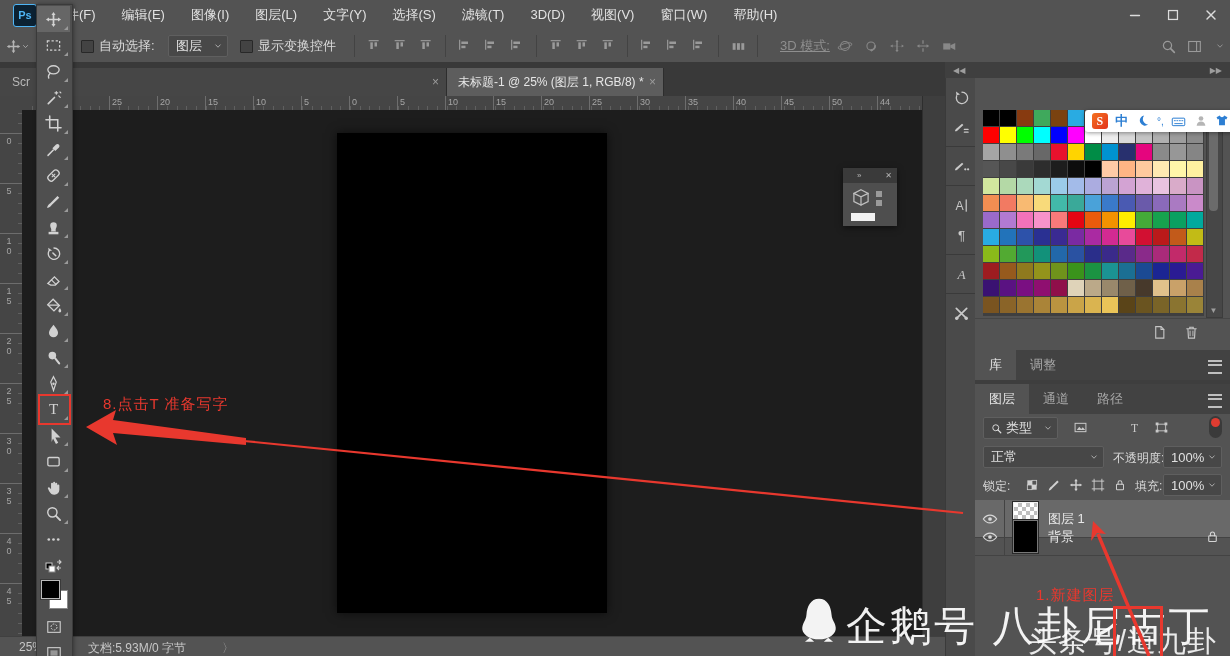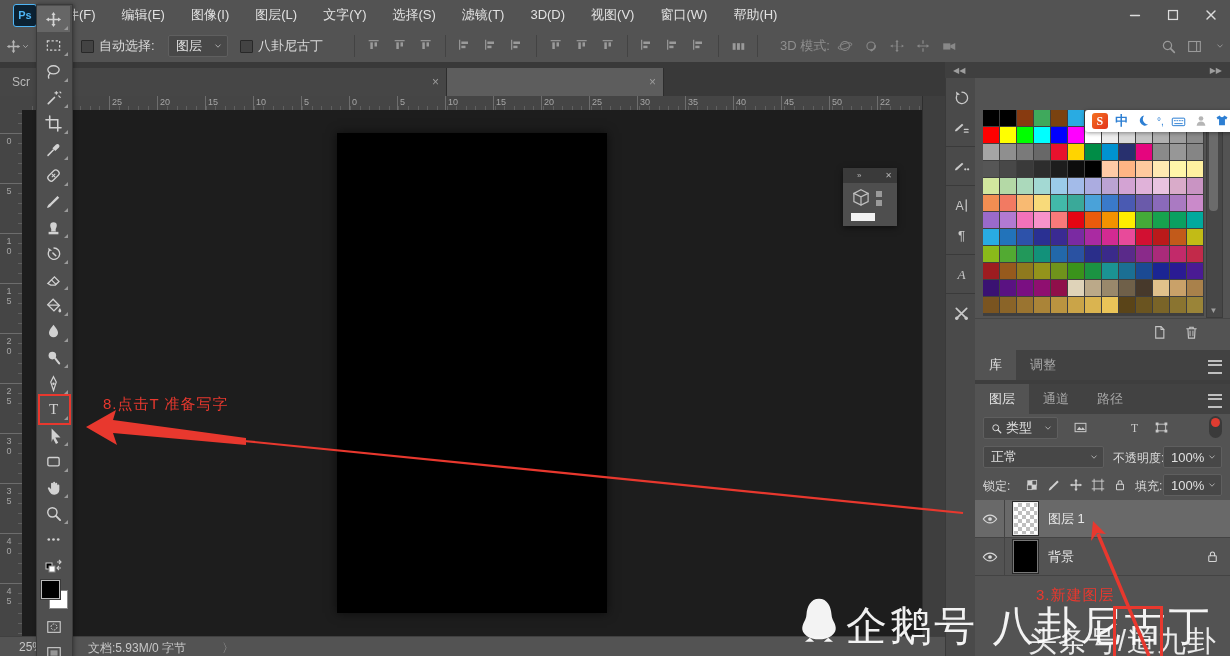"八卦尼古丁" span.opt-label { text: 八卦尼古丁 -> 显示变换控件 }
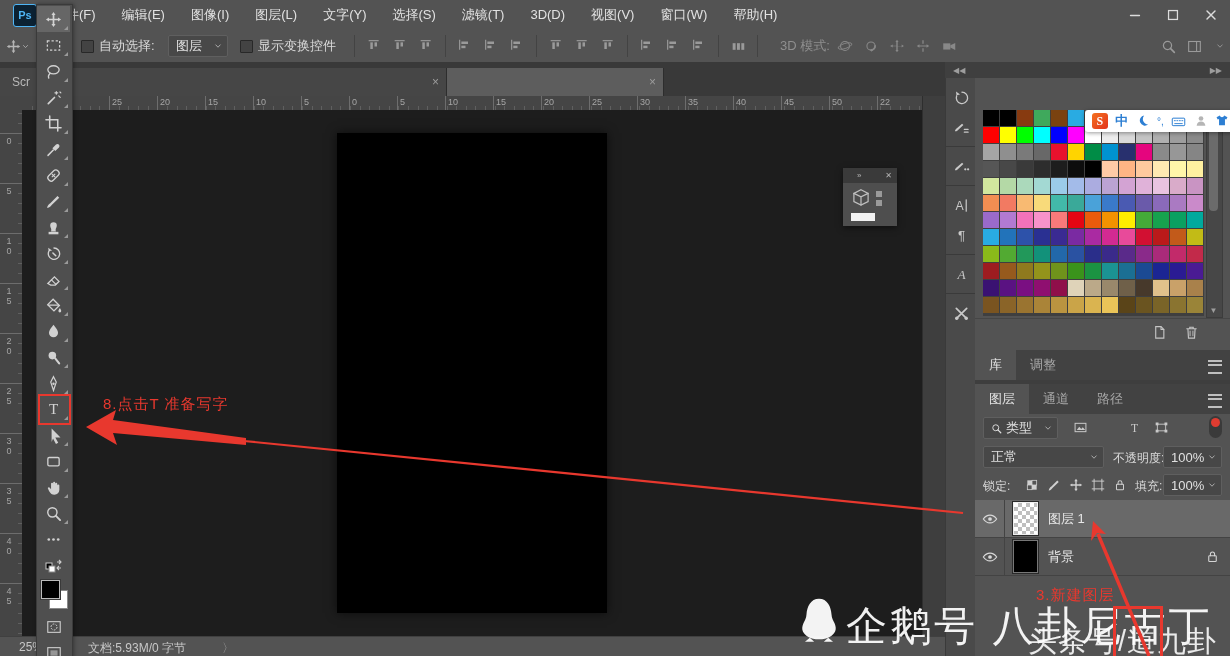"3D 模式:" .opt-label.dim { text-decoration: none -> underline }
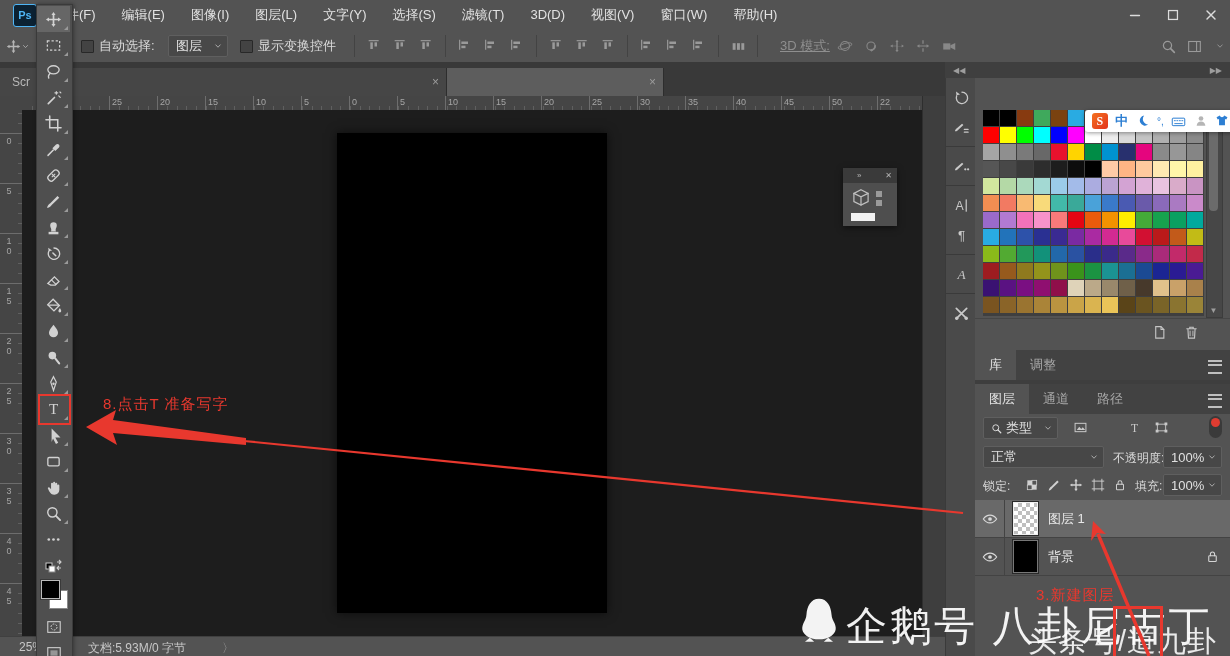"未标题-1 @ 25% (图层 1," span.ttl { html: none -> <span>未标题-1 @ 25% (图层 1, RGB/8) *</span> }
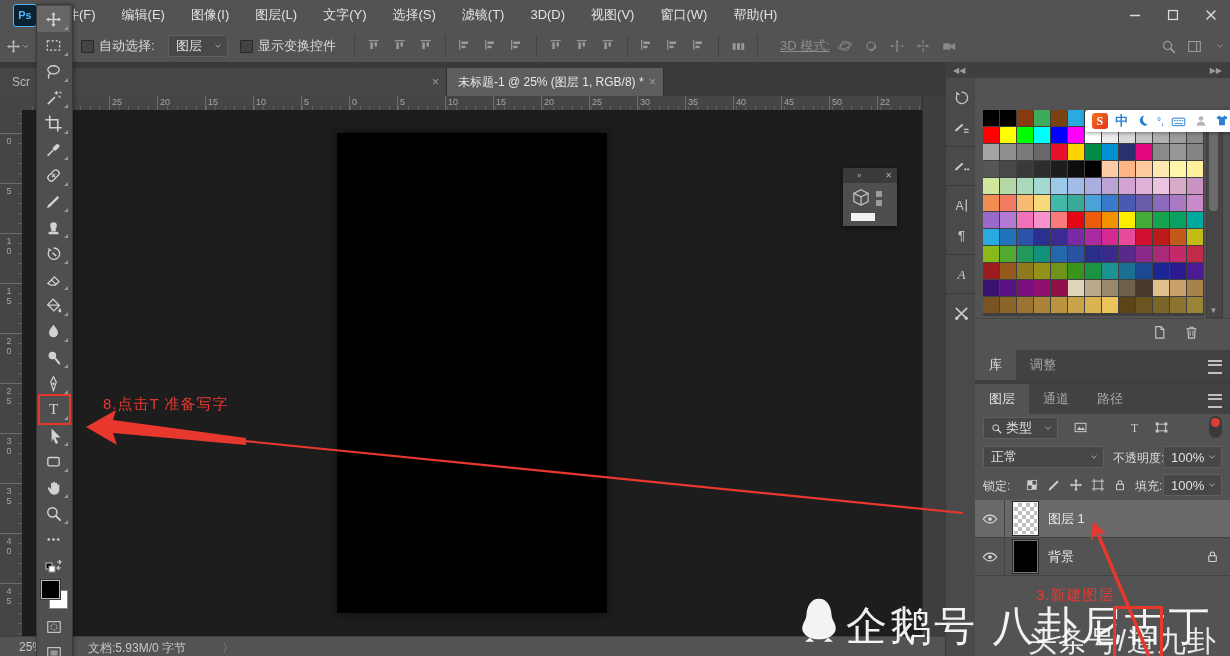"22" span.hlab { text: 22 -> 44 }
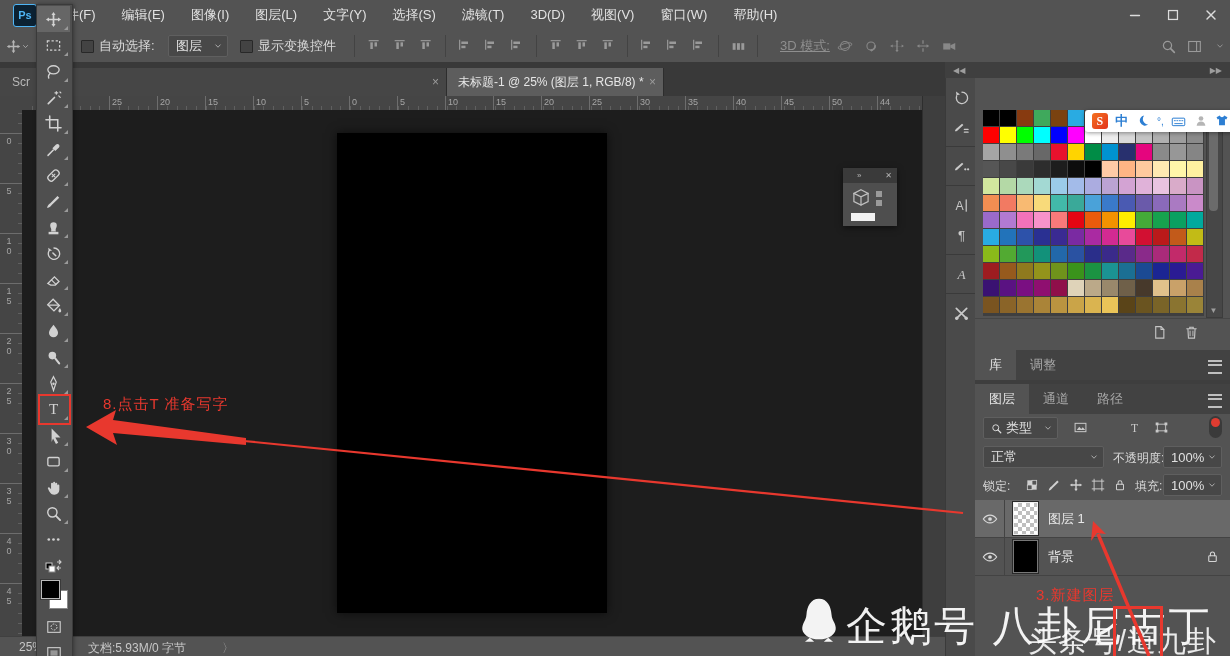"背景" div.layer-row { top: 460px -> 440px }
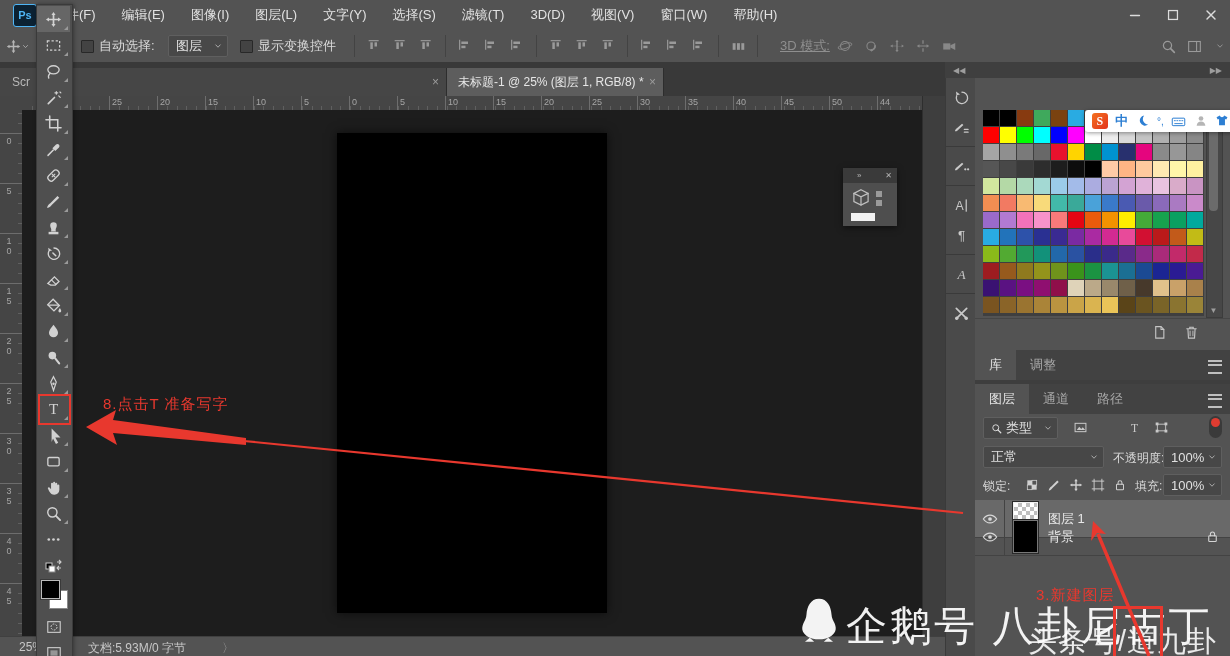"3.新建图层" span.redtext { text: 3 -> 1 }
